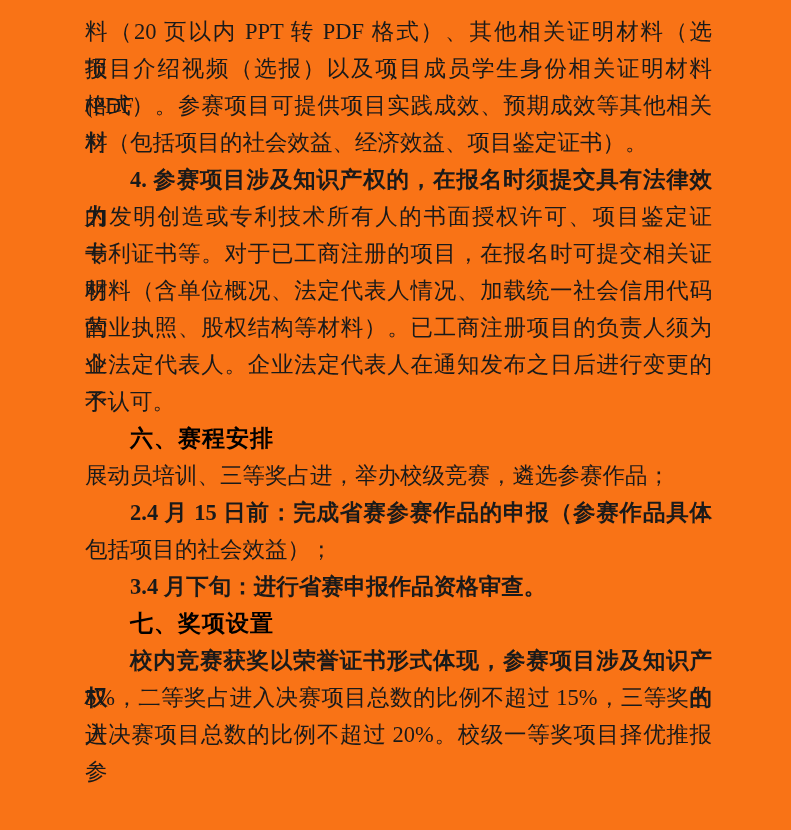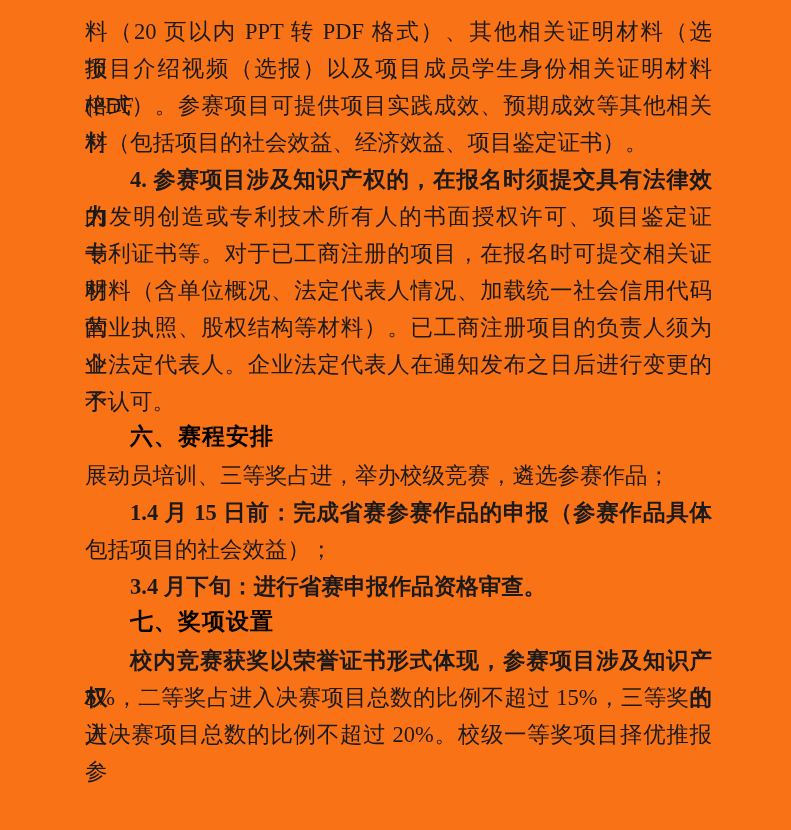"六、赛程安排" .heading { font-family: Liberation Mono, monospace -> Liberation Serif, serif }
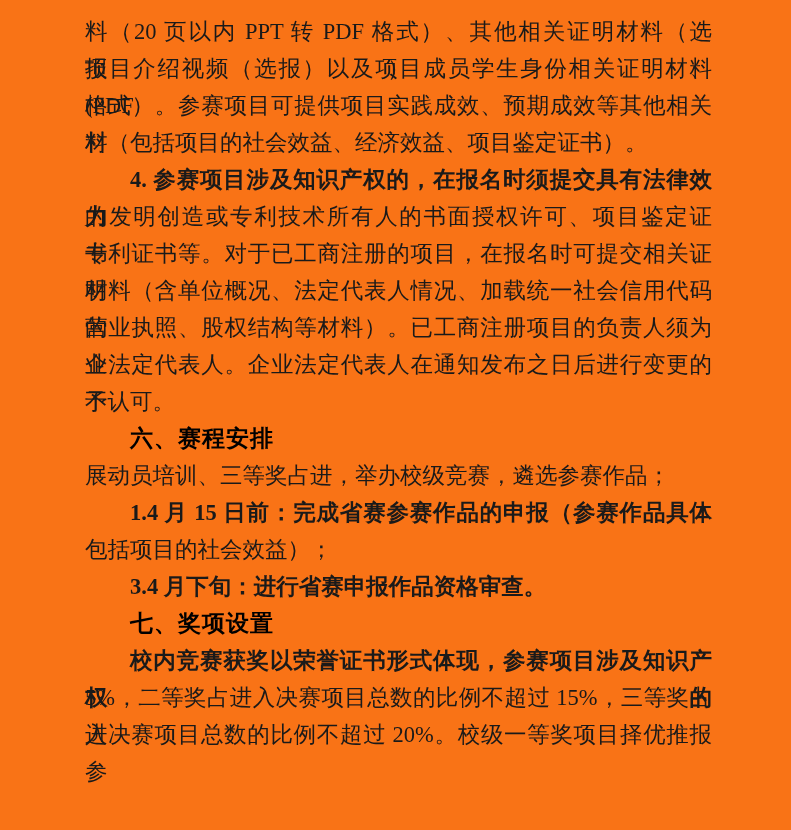"1.4 月 15 日前：完成省赛参赛作品的申报（参赛作品具体" div.ln { text: 1.4 -> 2.4 }
